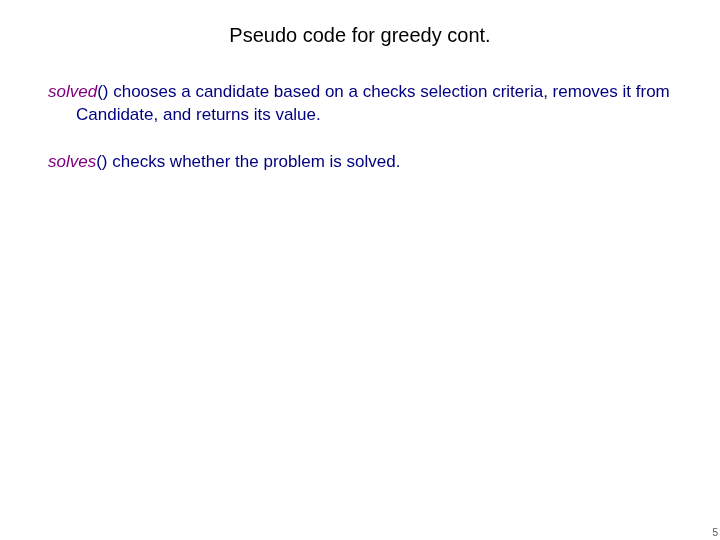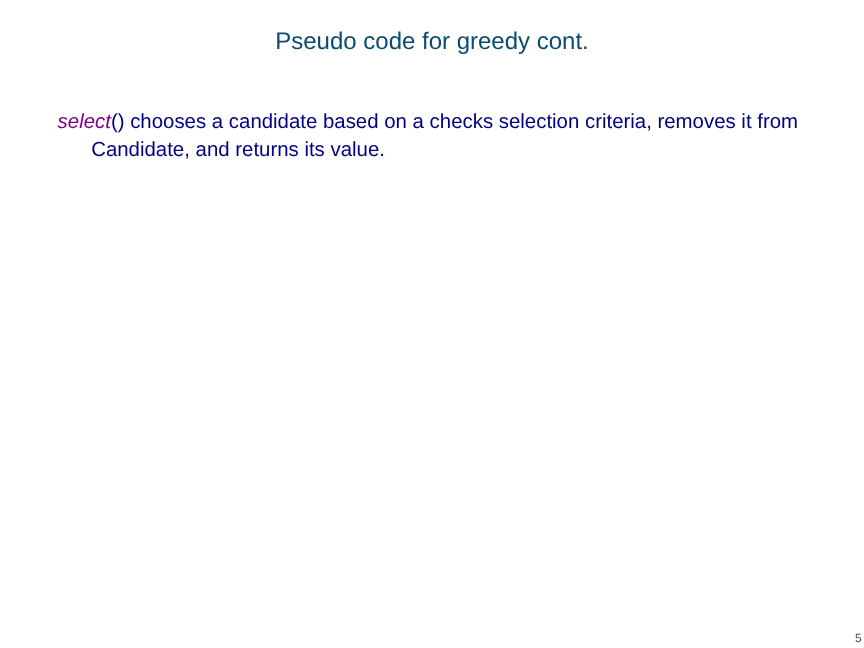"Pseudo code for greedy cont." .title { color: #0c4a6e -> #000000; margin: 6px 0 44px 0 -> 6px 0 34px 0 }
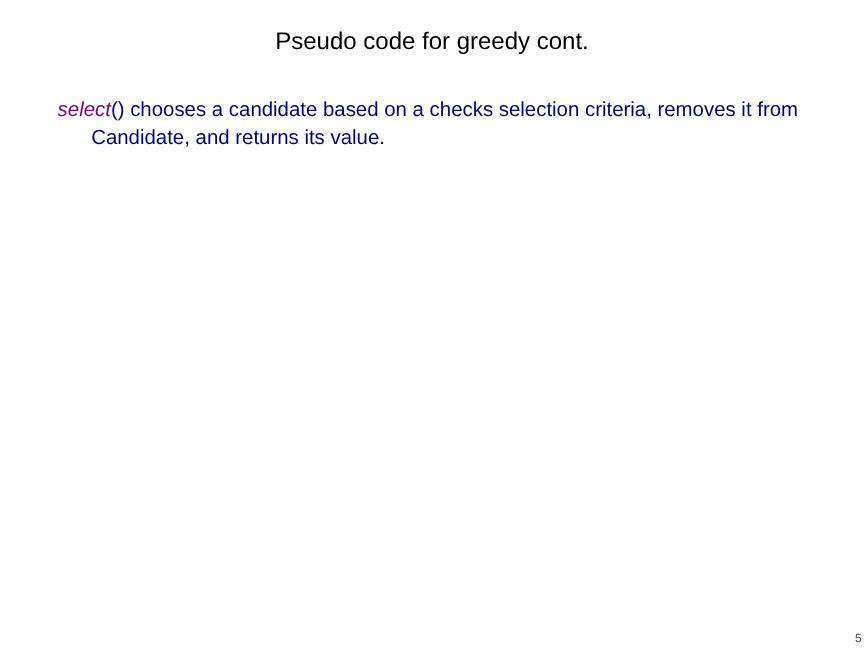"select" span.fn { text: select -> solved }
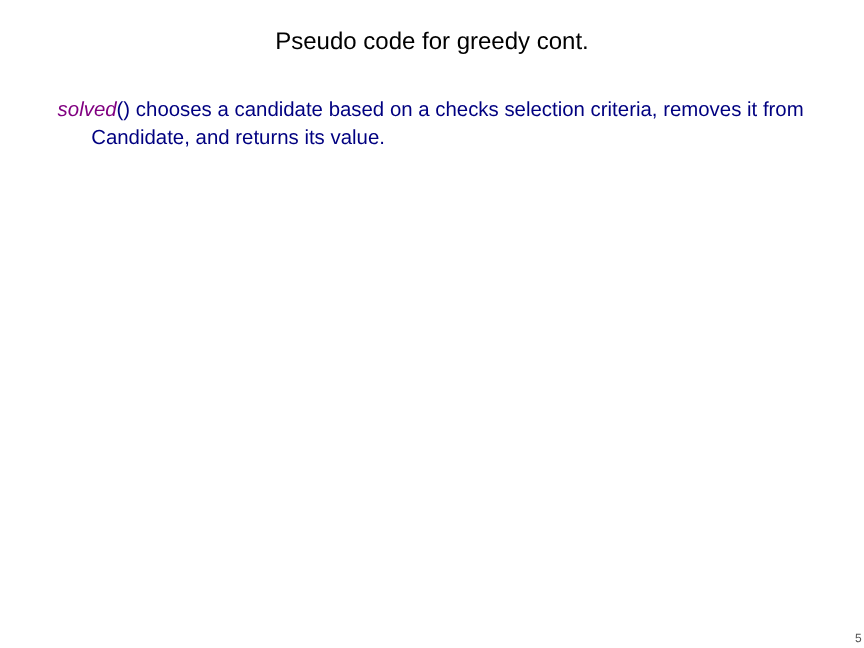"solves() checks whether the problem" p.entry { html: none -> <p> <span>solves</span><span>()</span><span> checks whether the problem is solved.</span> </p> }
